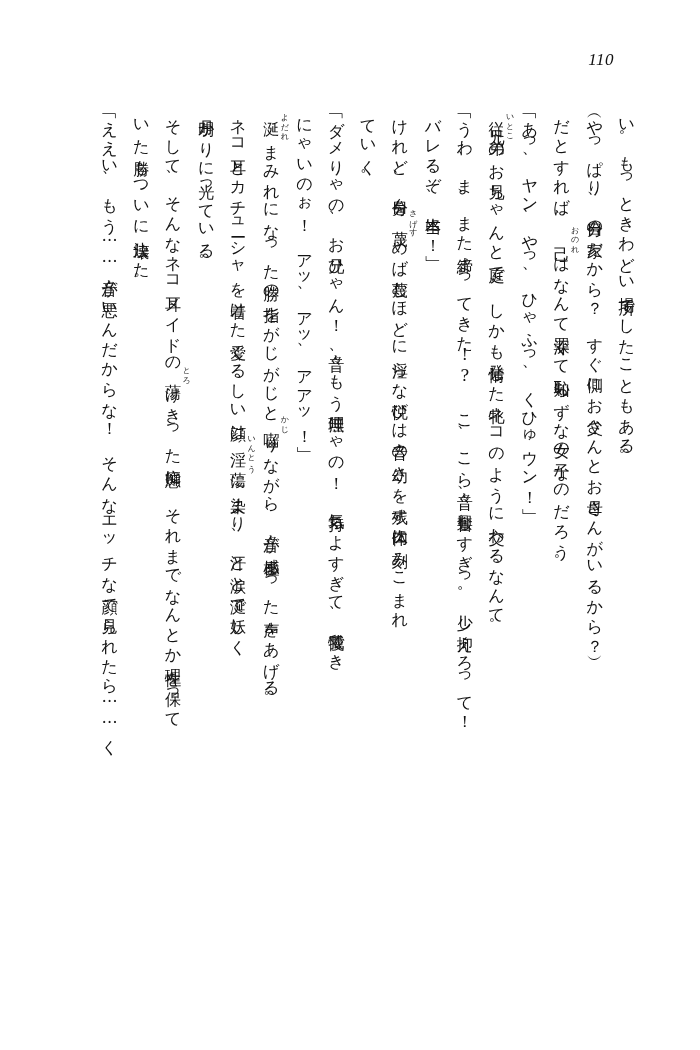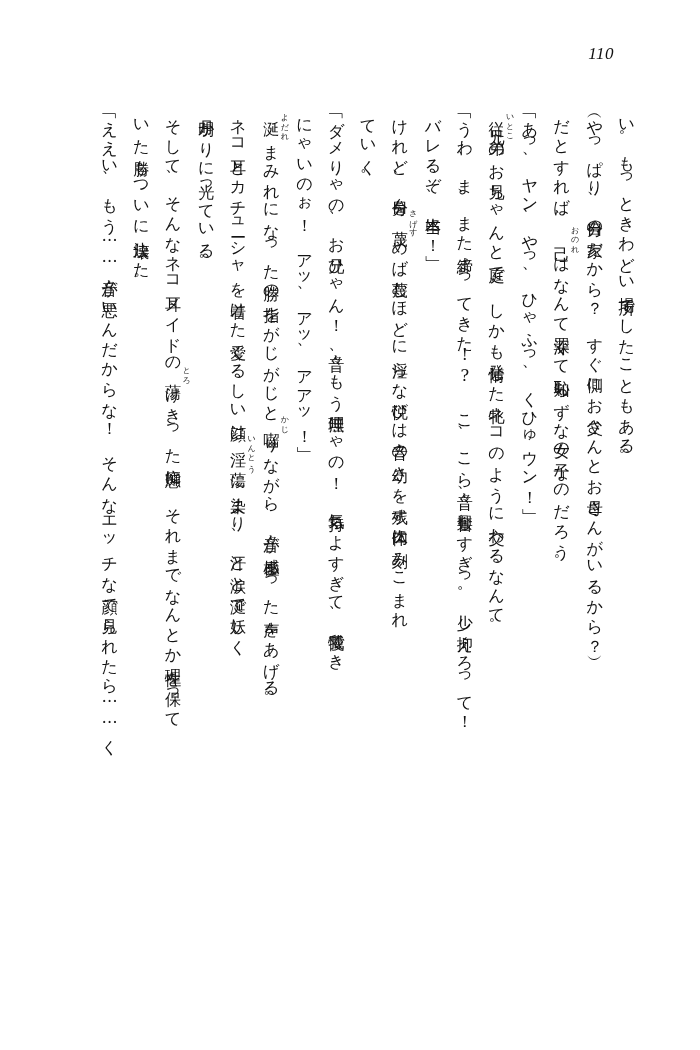"110" .page-number { top: 44px -> 50px }
